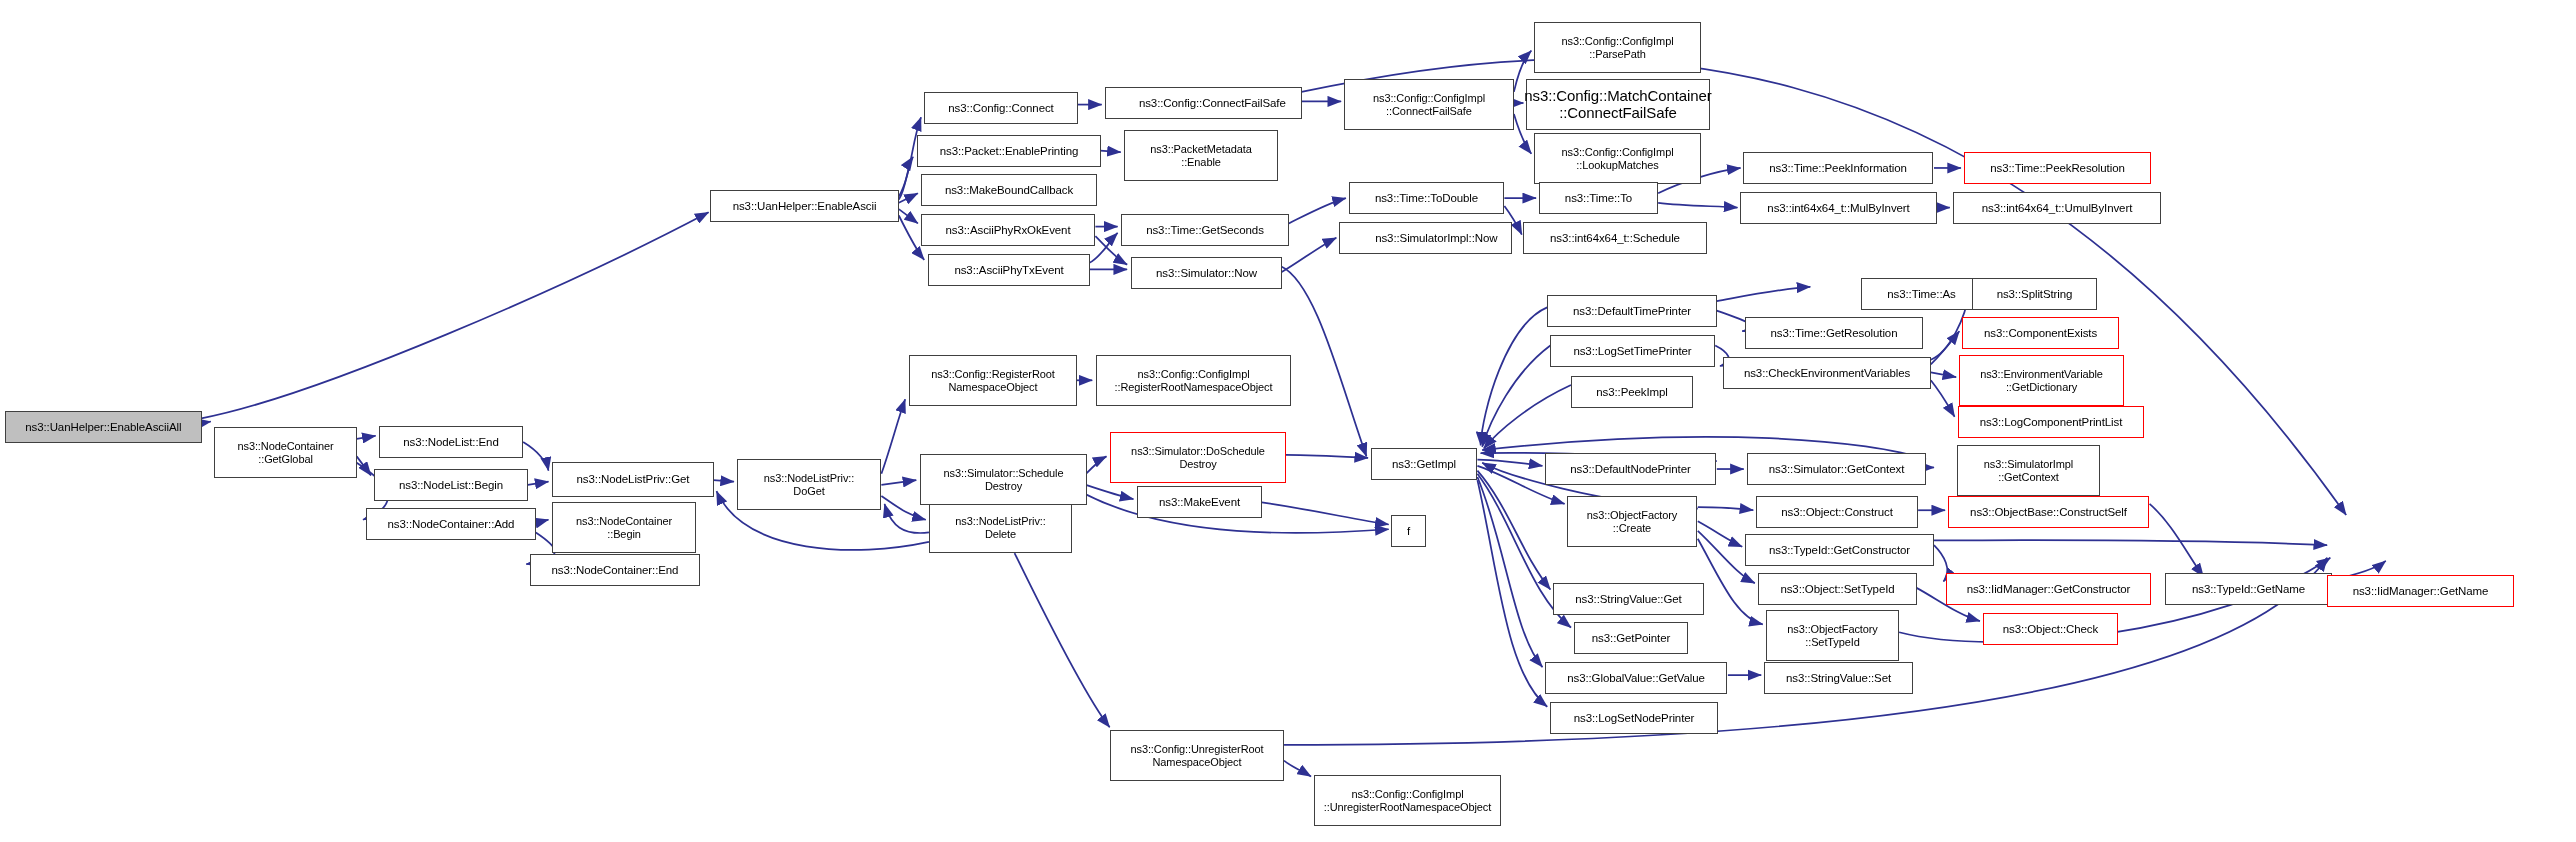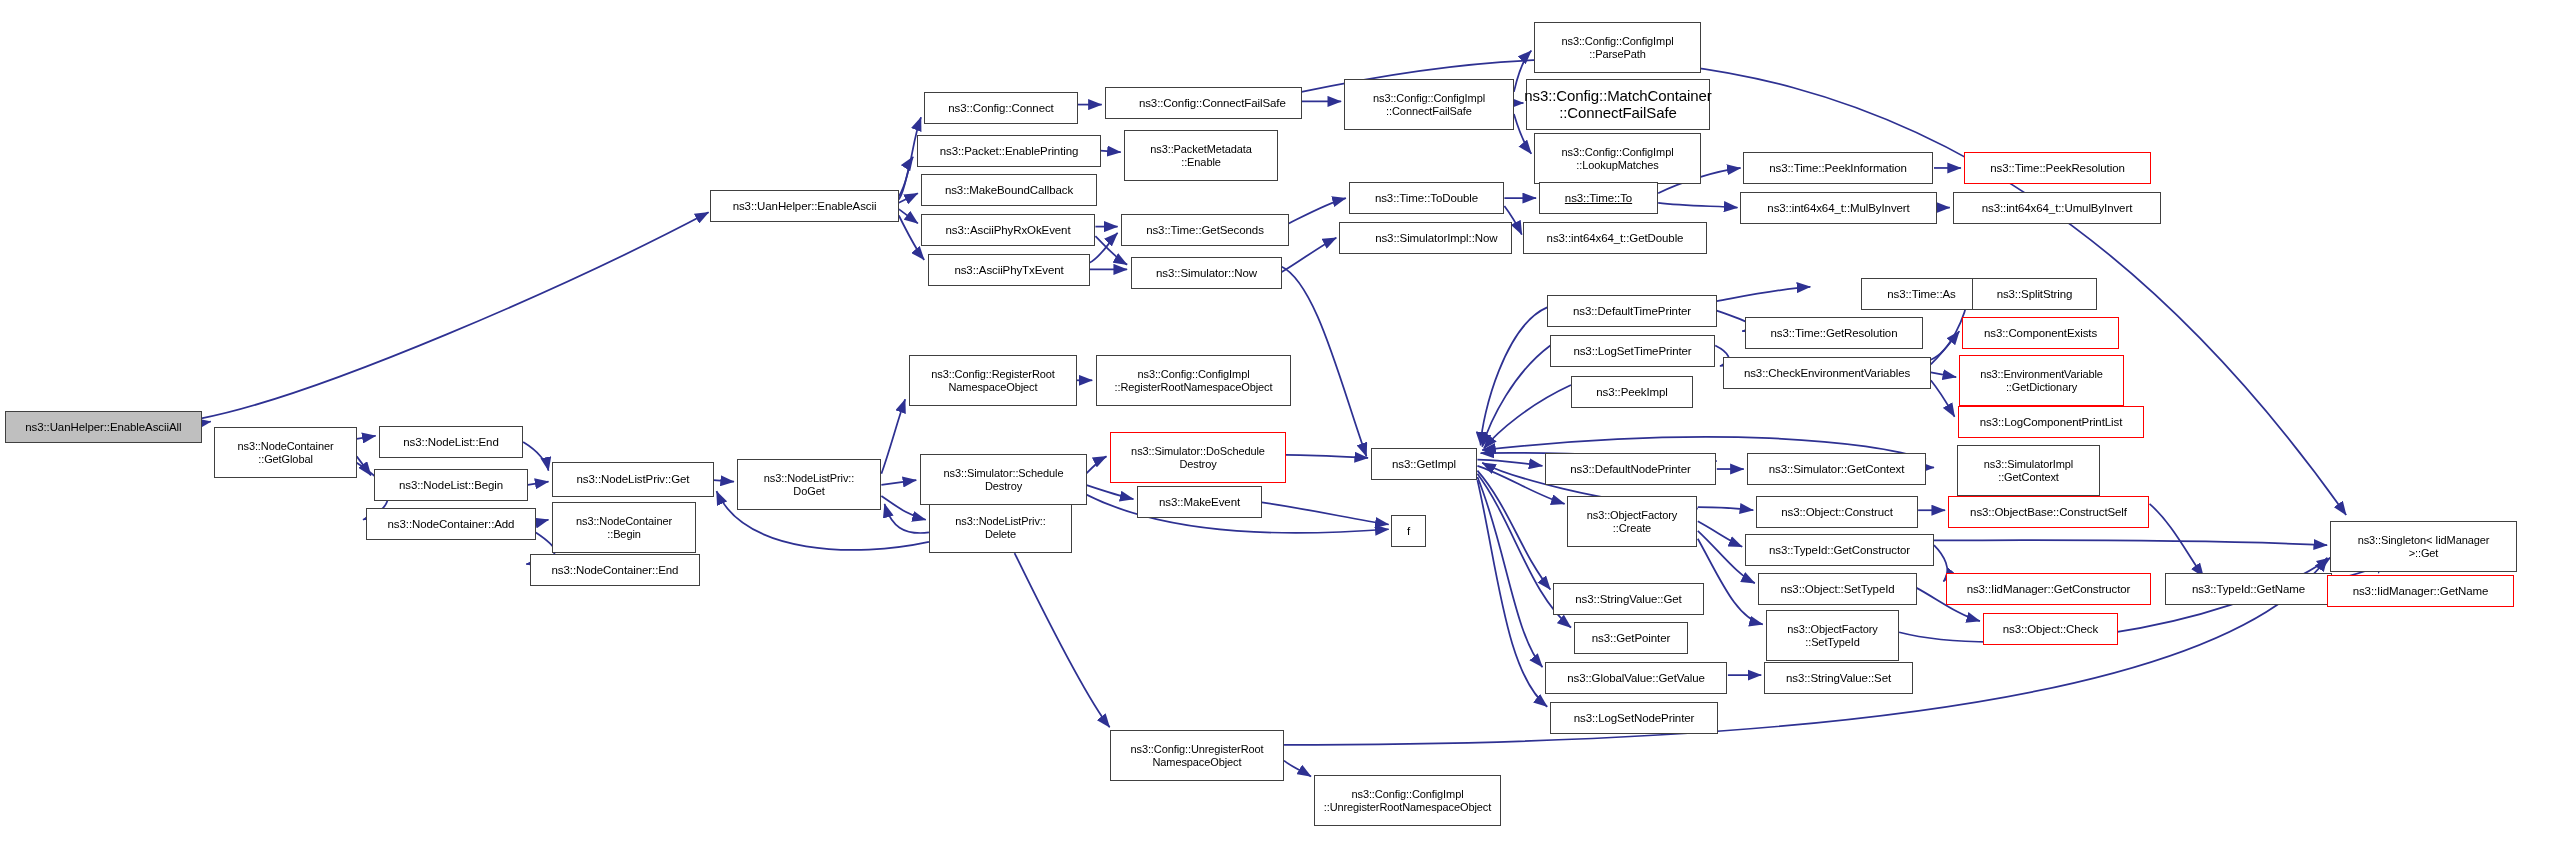"ns3::Time::To" div.node { text-decoration: underline -> none }
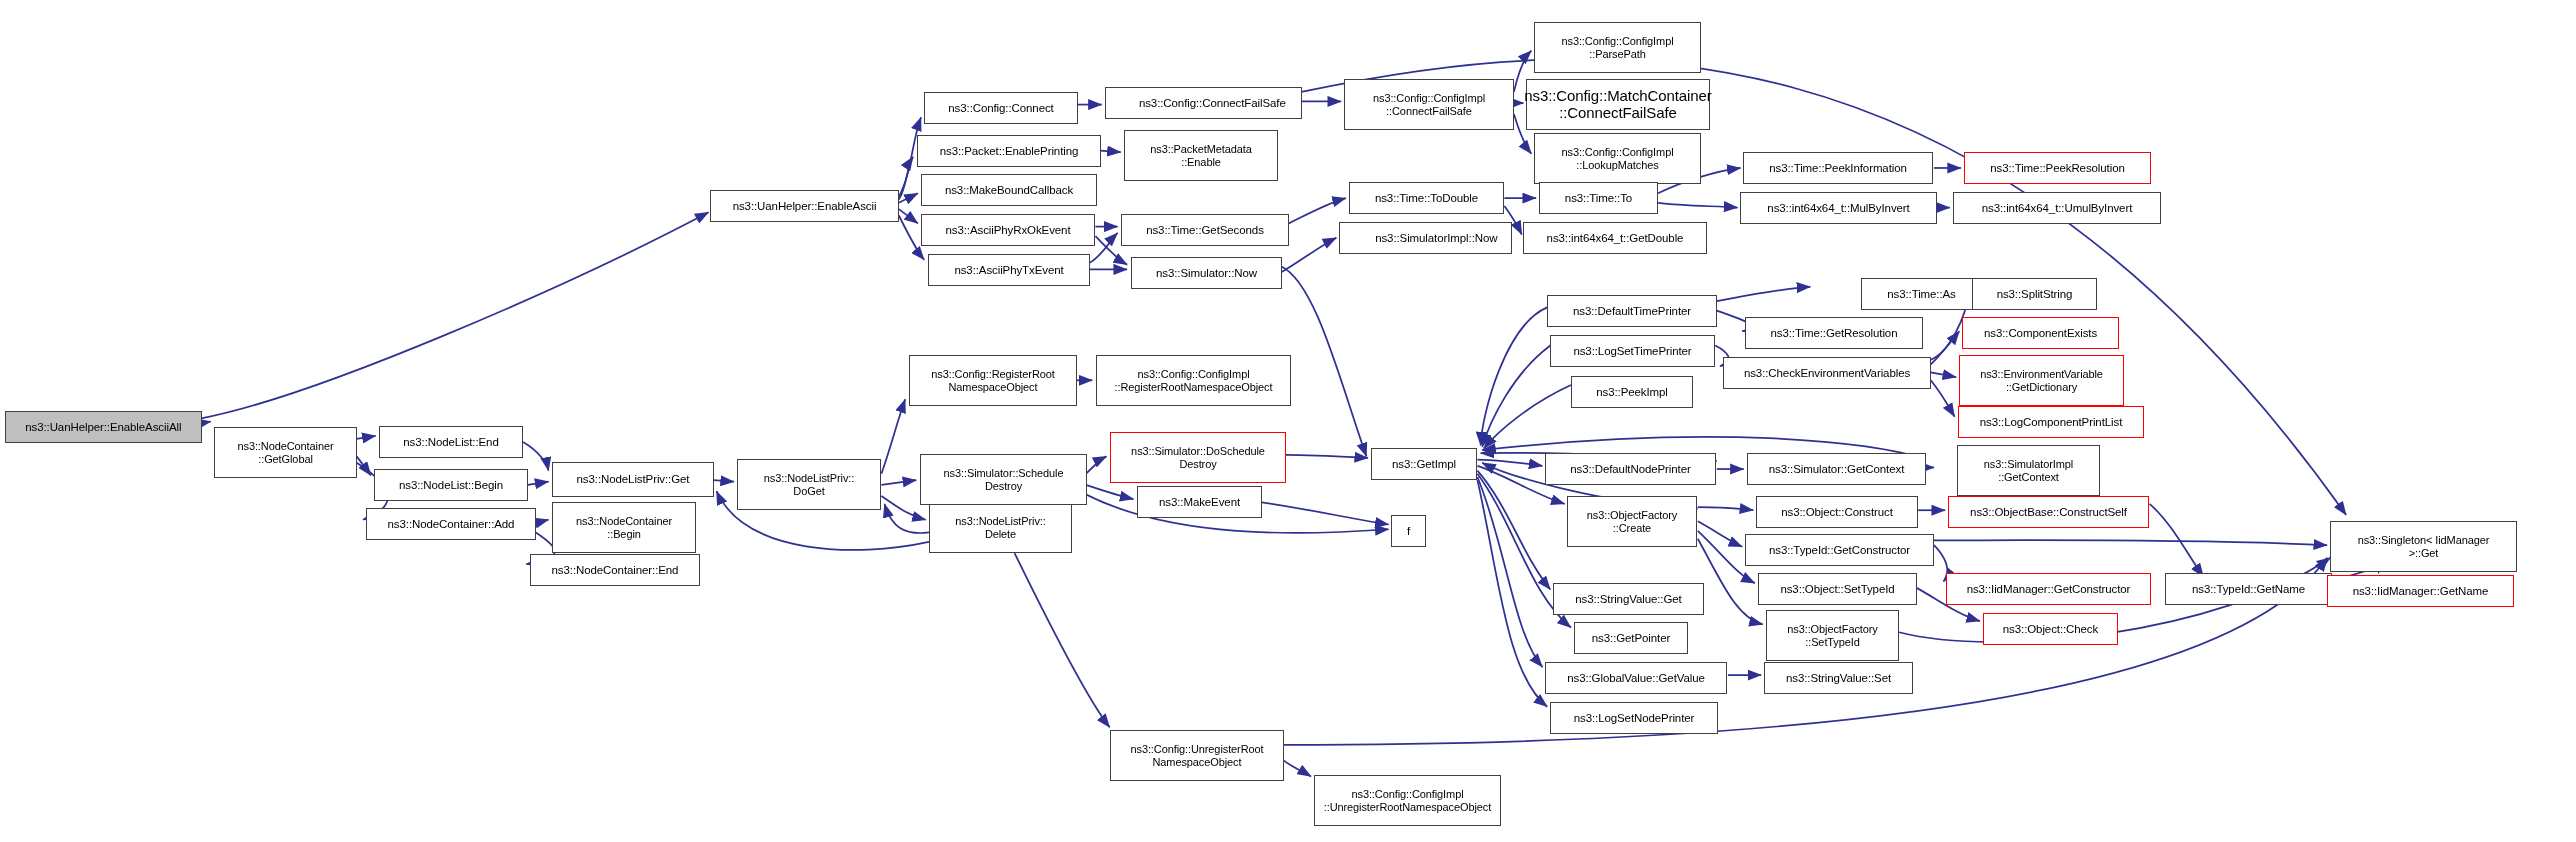"ns3::int64x64_t::GetDouble" div.node { text: t::GetDouble -> t::Schedule }
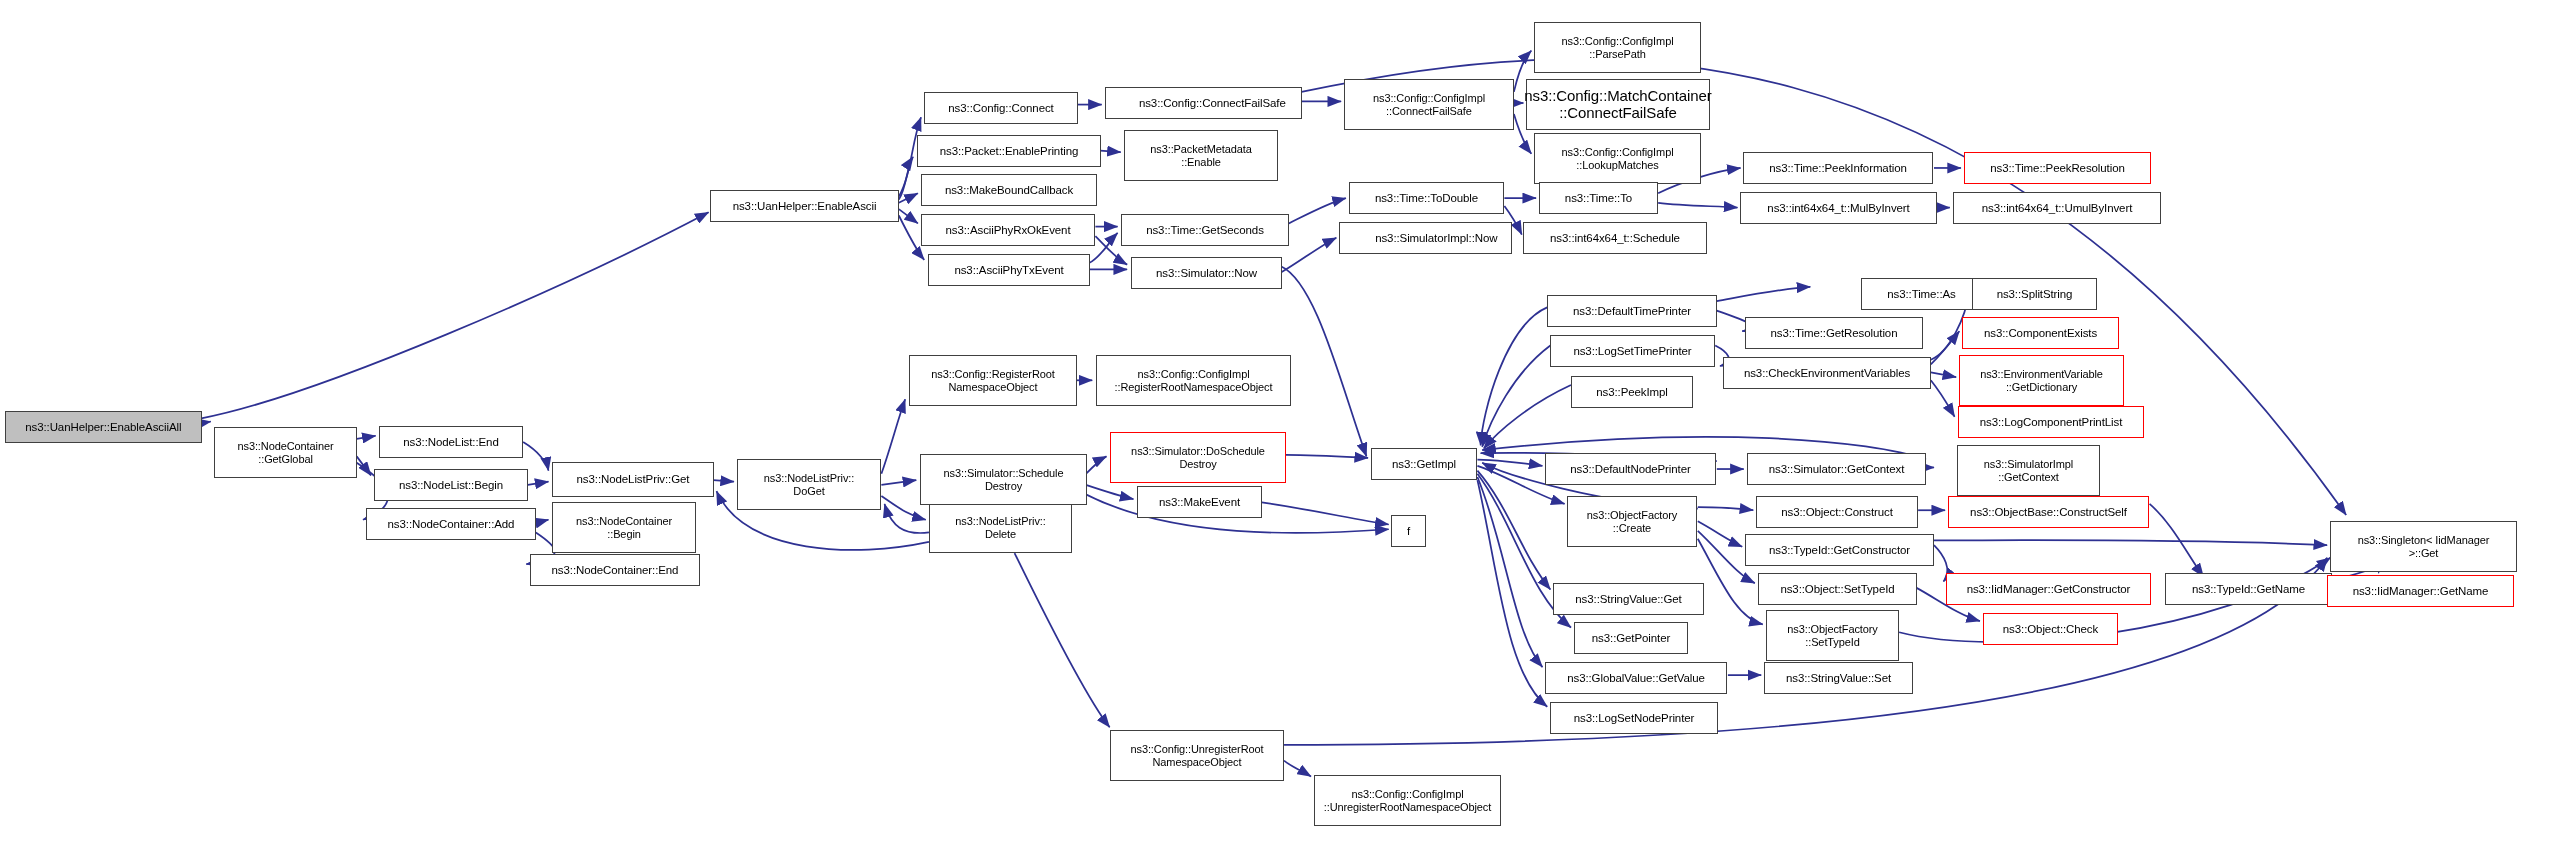"ns3::Singleton< IidManager" div.node { html: <div>ns3::Singleton&lt; IidManager &gt;::Get</div> -> none }
